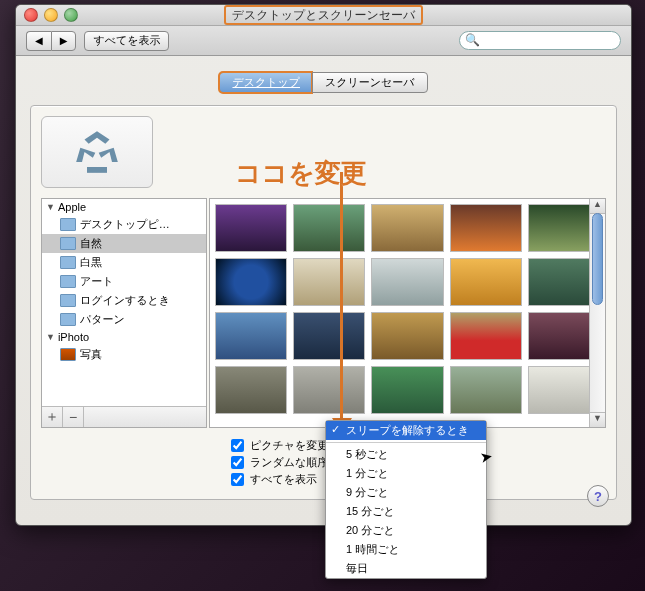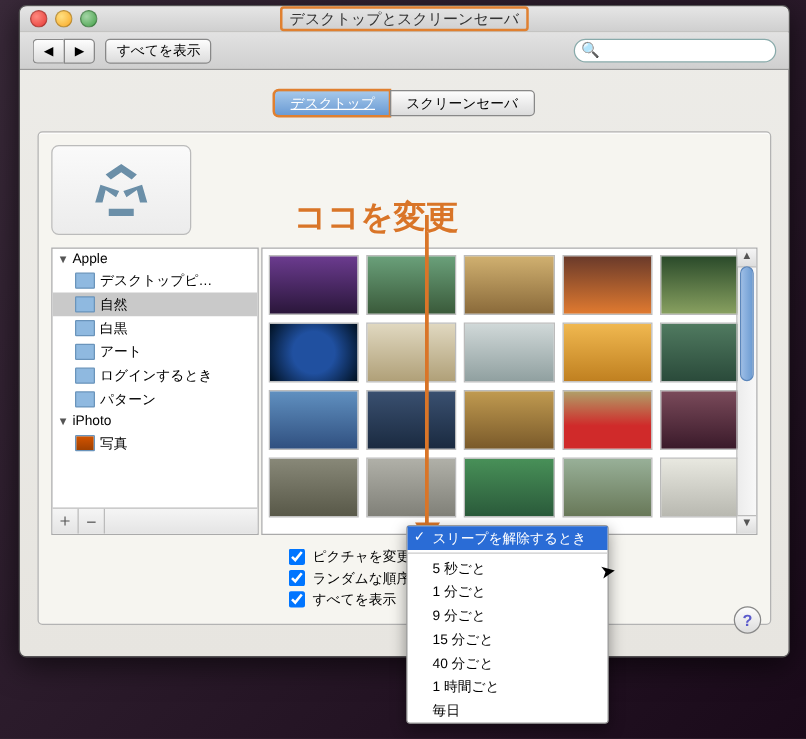"40 分ごと" div.dditem { text: 40 -> 20 }
